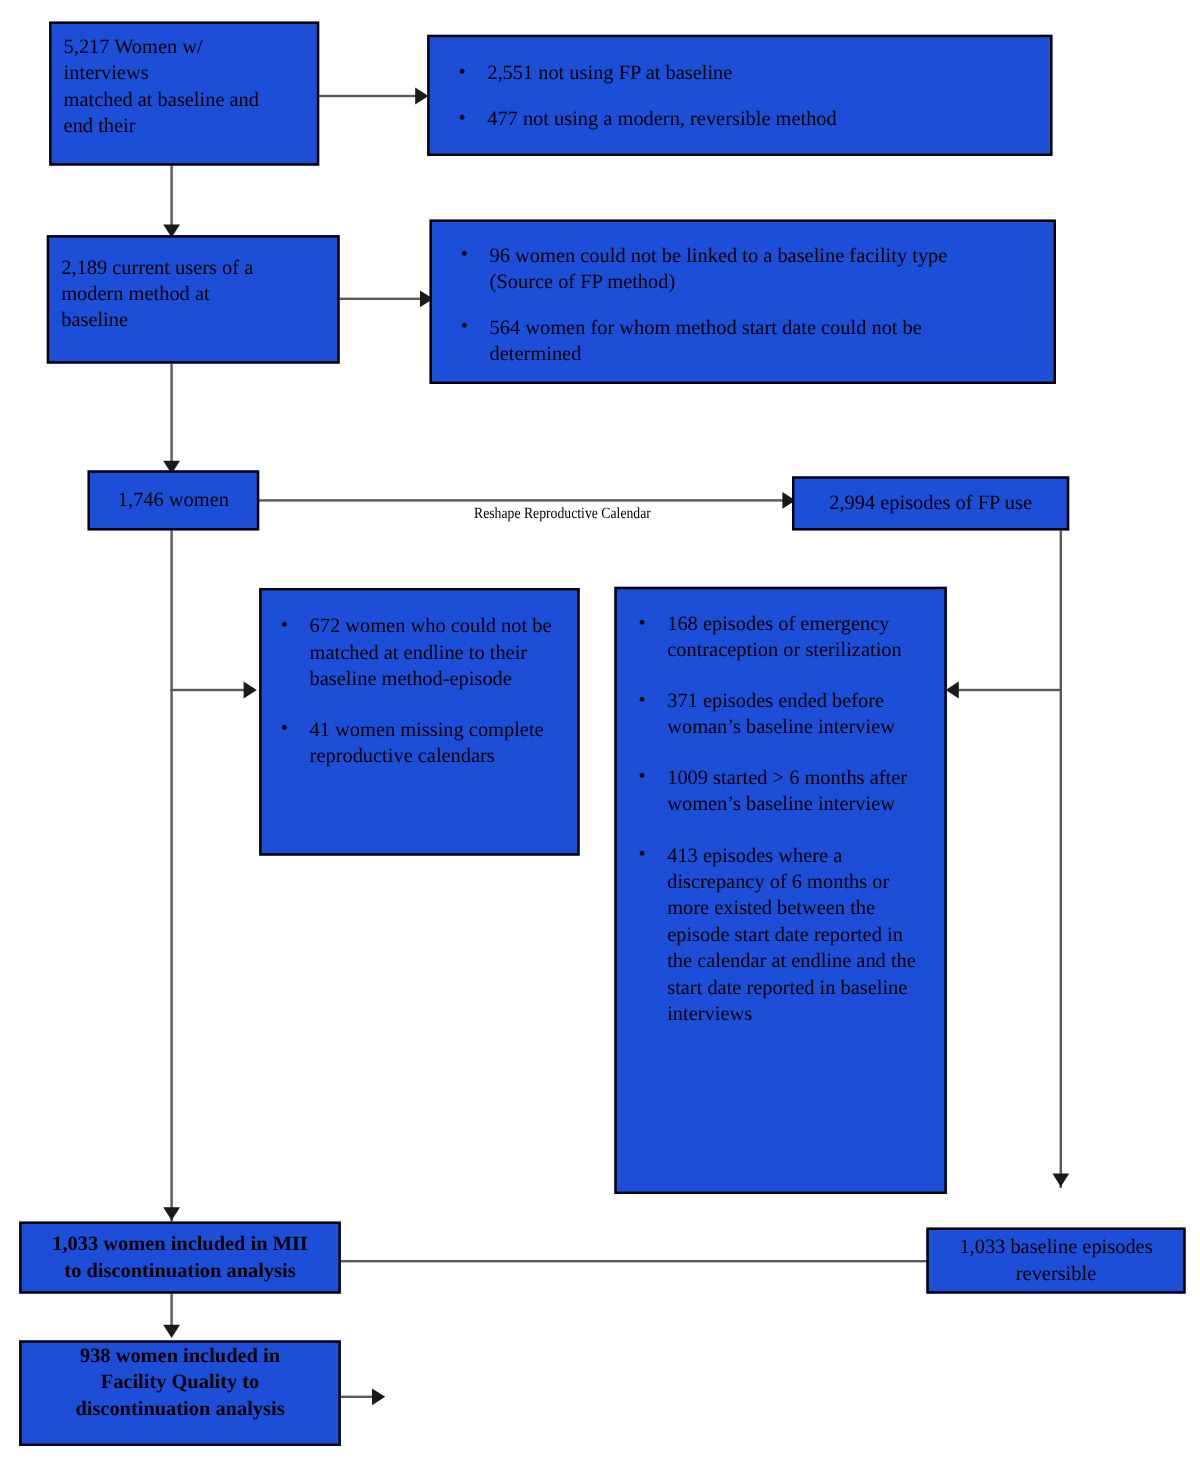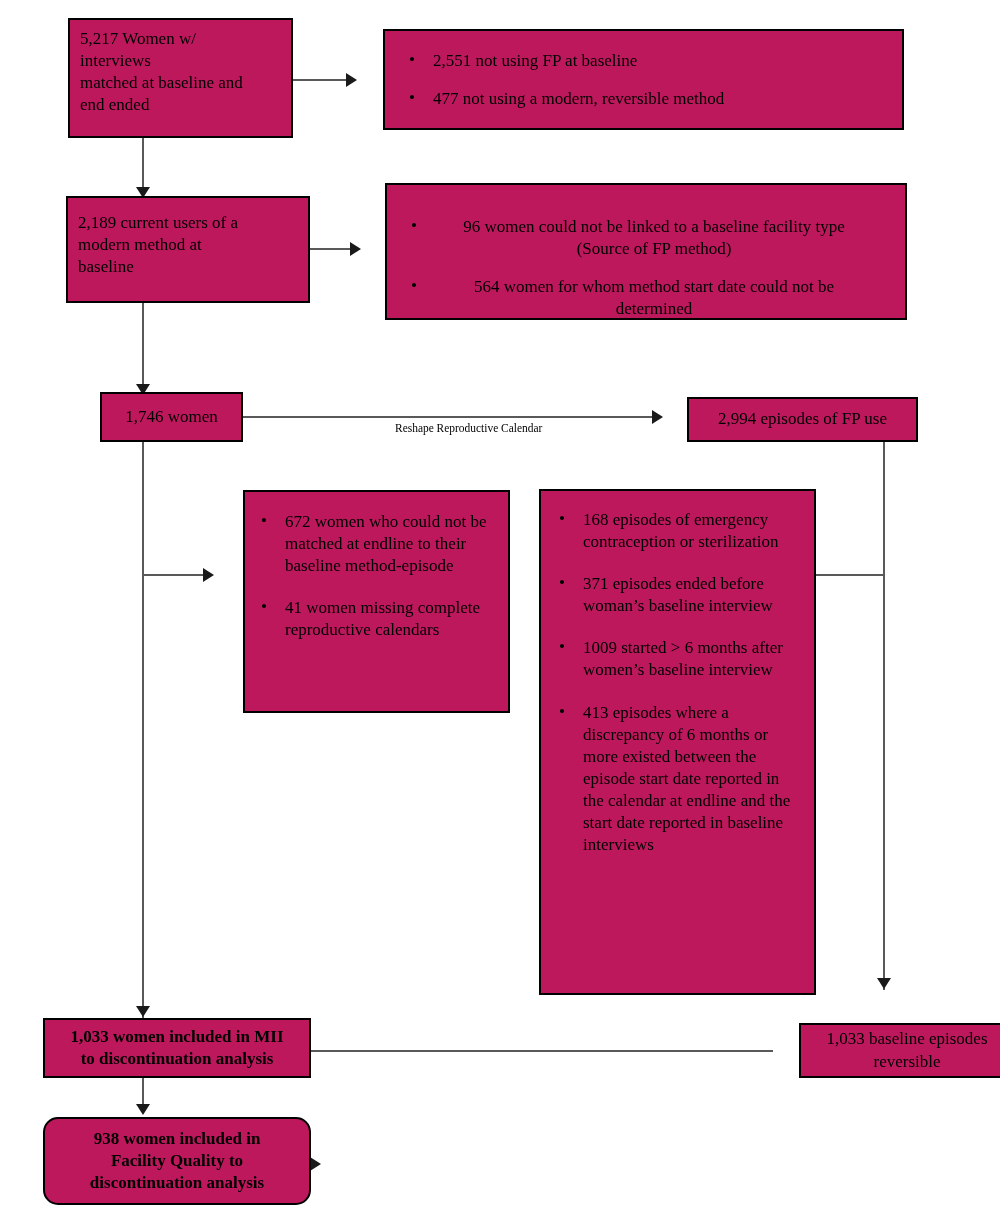"5,217 Women w/" .box { background: #be185d -> #1d4ed8; margin-left: 27px -> none }
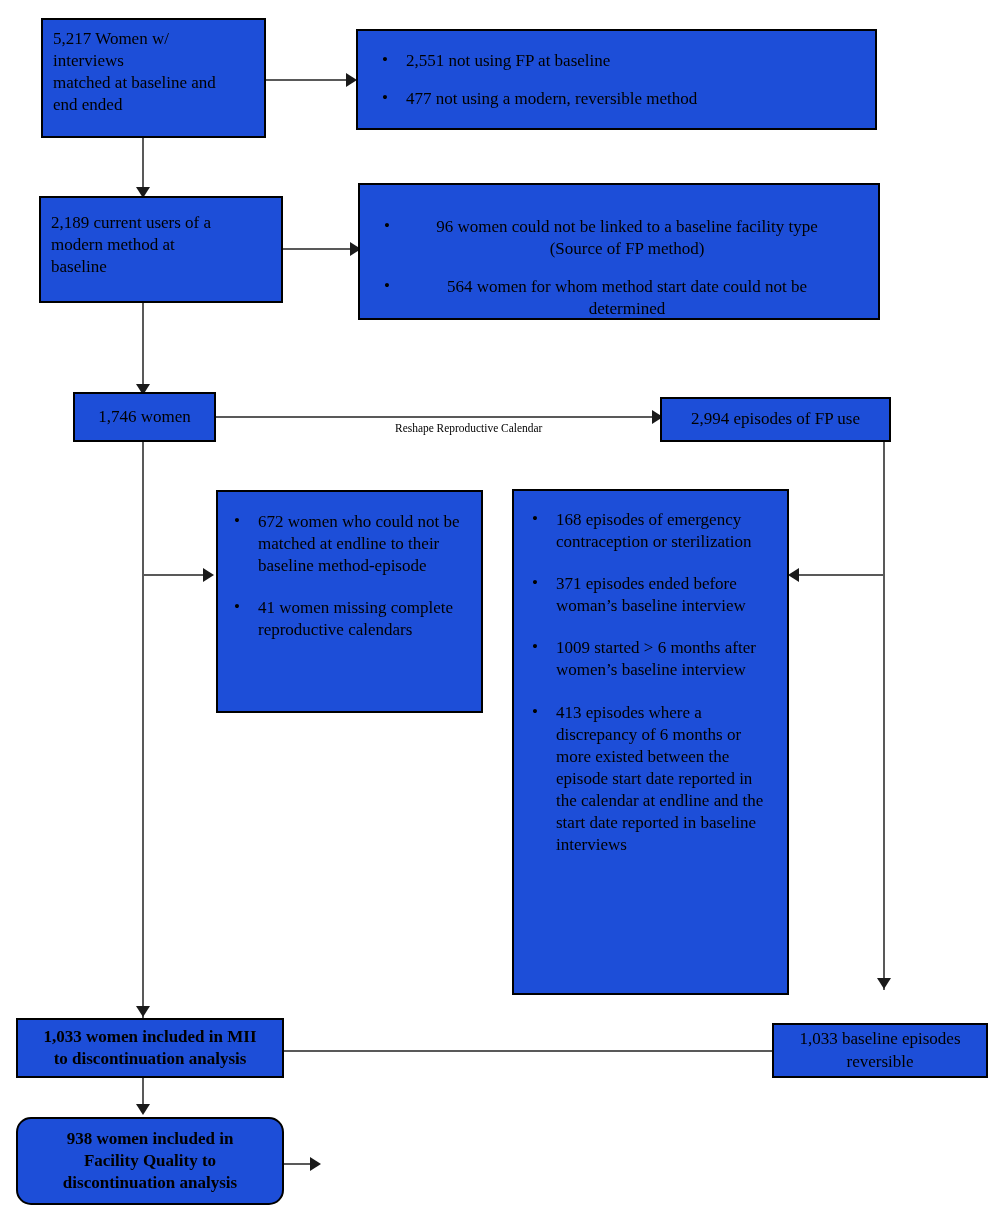"end ended" div { text: ended -> their }
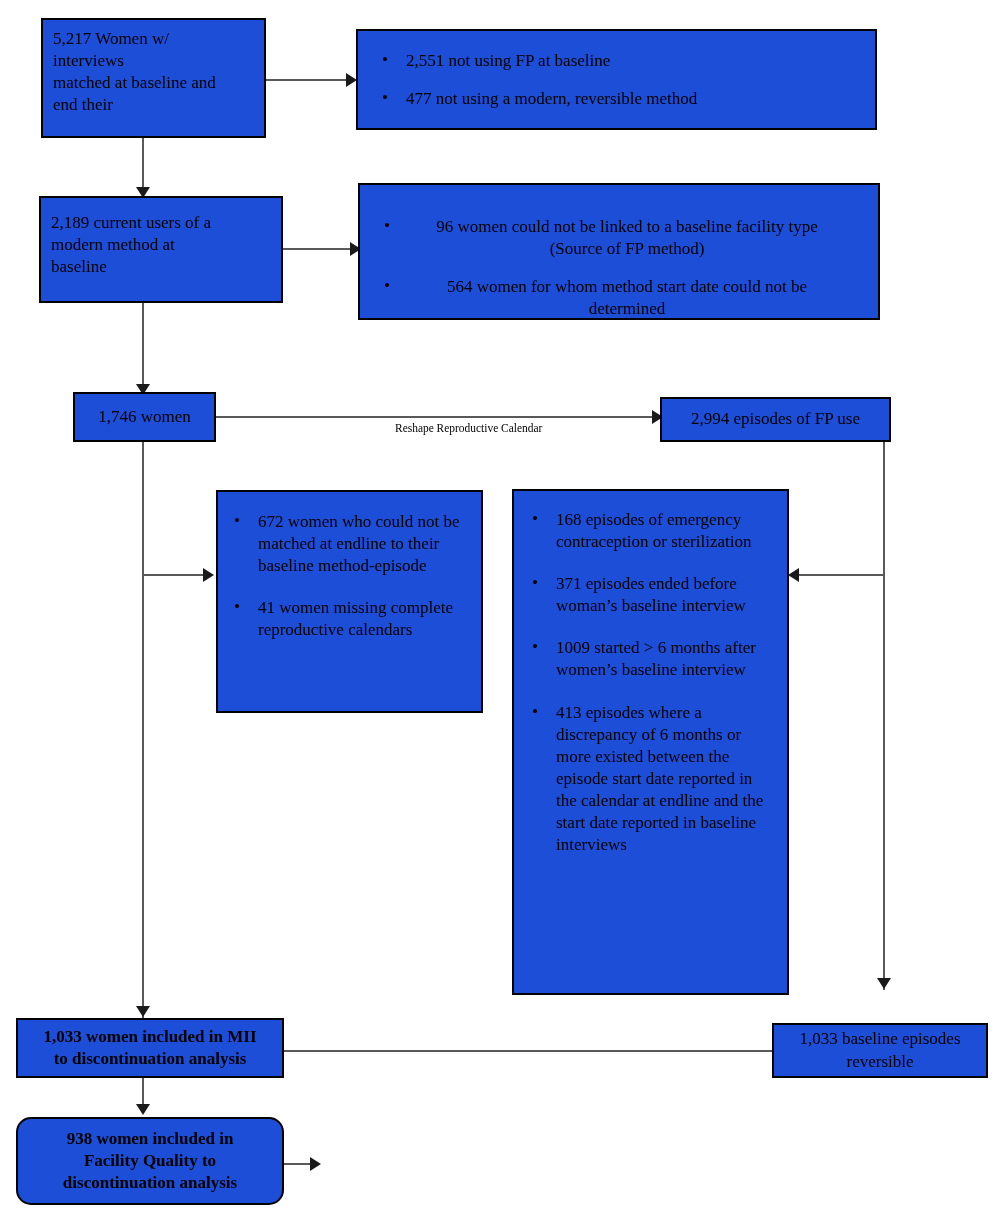"96 women could not be" div.box { padding: 31px 32px 0 14px -> 17px 32px 0 14px; text-align: center -> none }
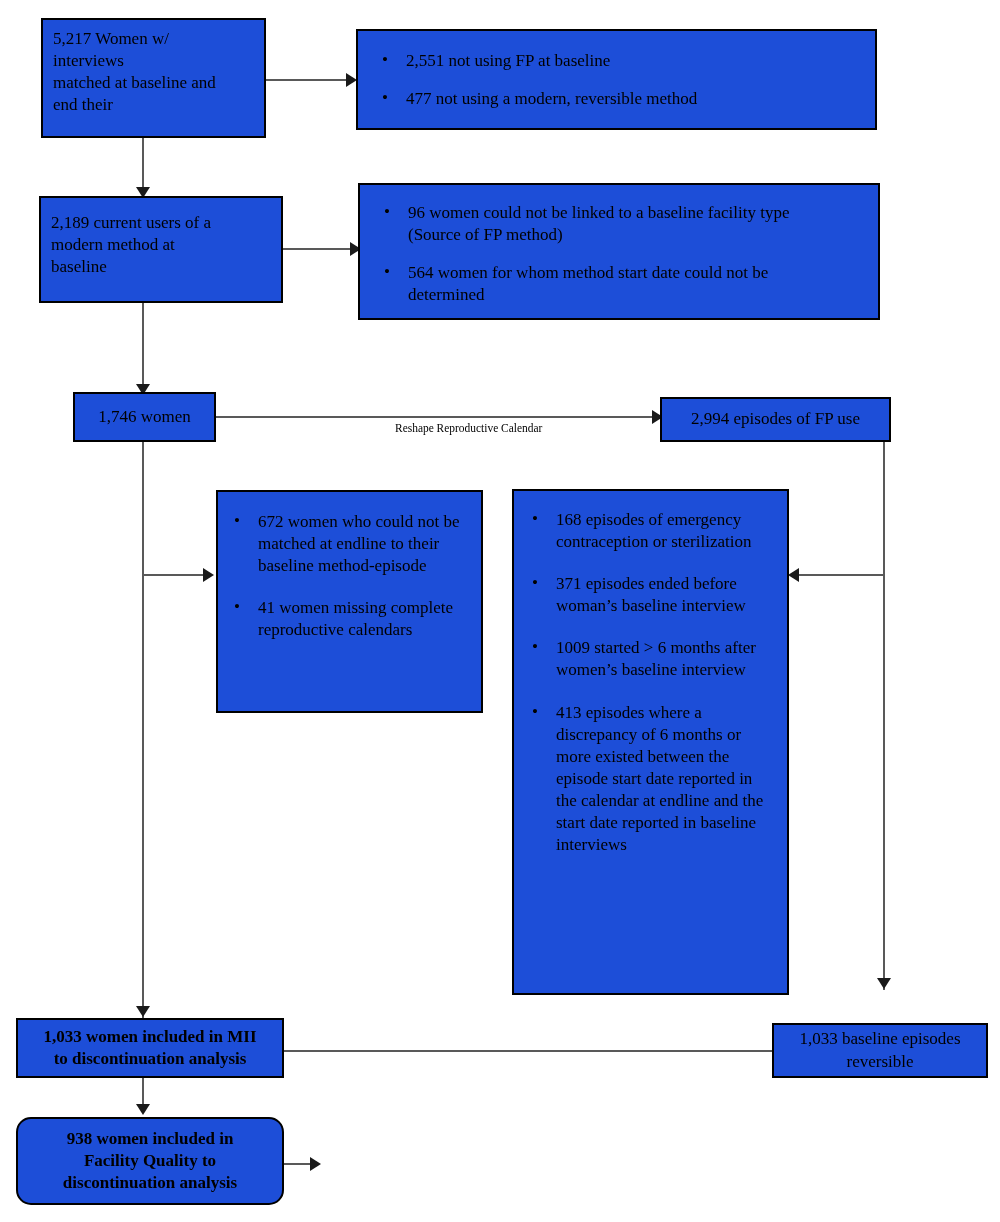"938 women included in" div.box { border-radius: 15px -> none; justify-content: center -> flex-start }
